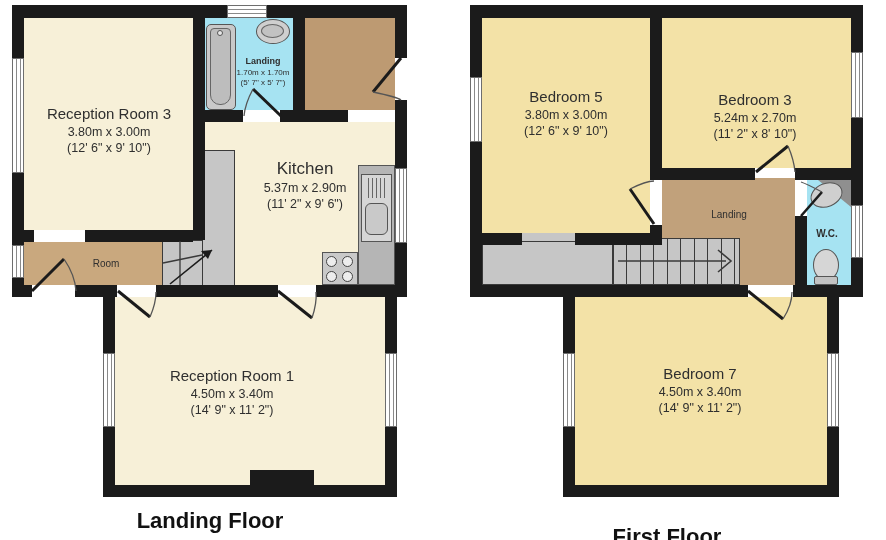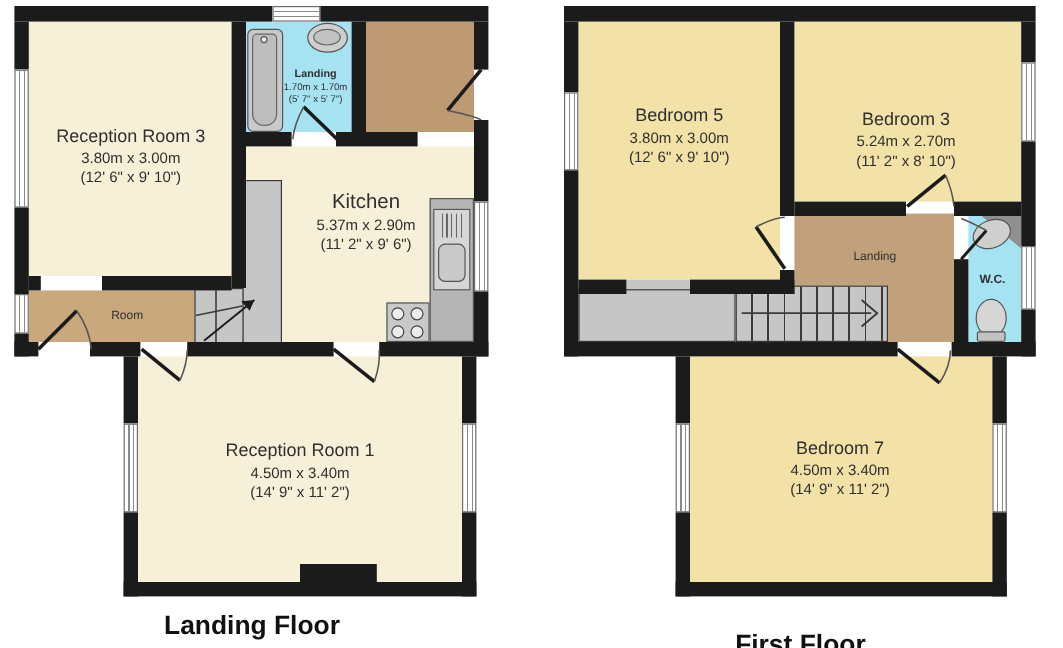"Reception Room 1" div.label { left: 250px -> 232px }
